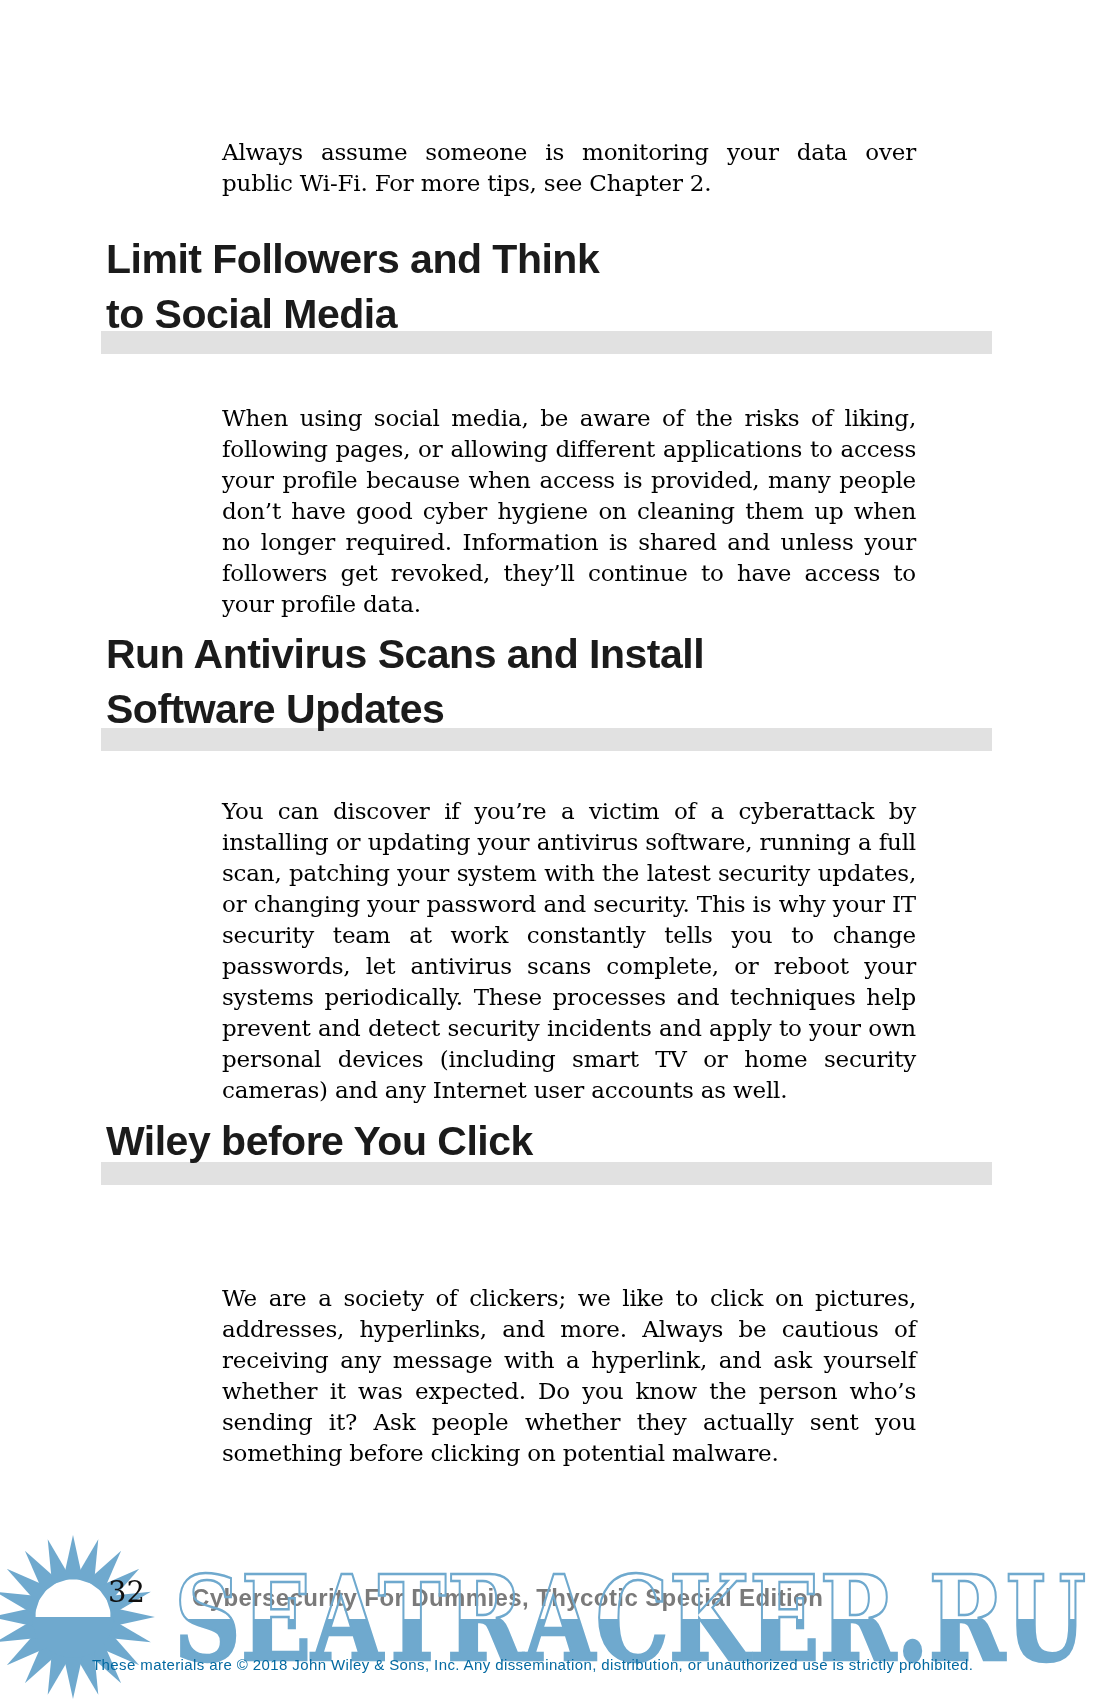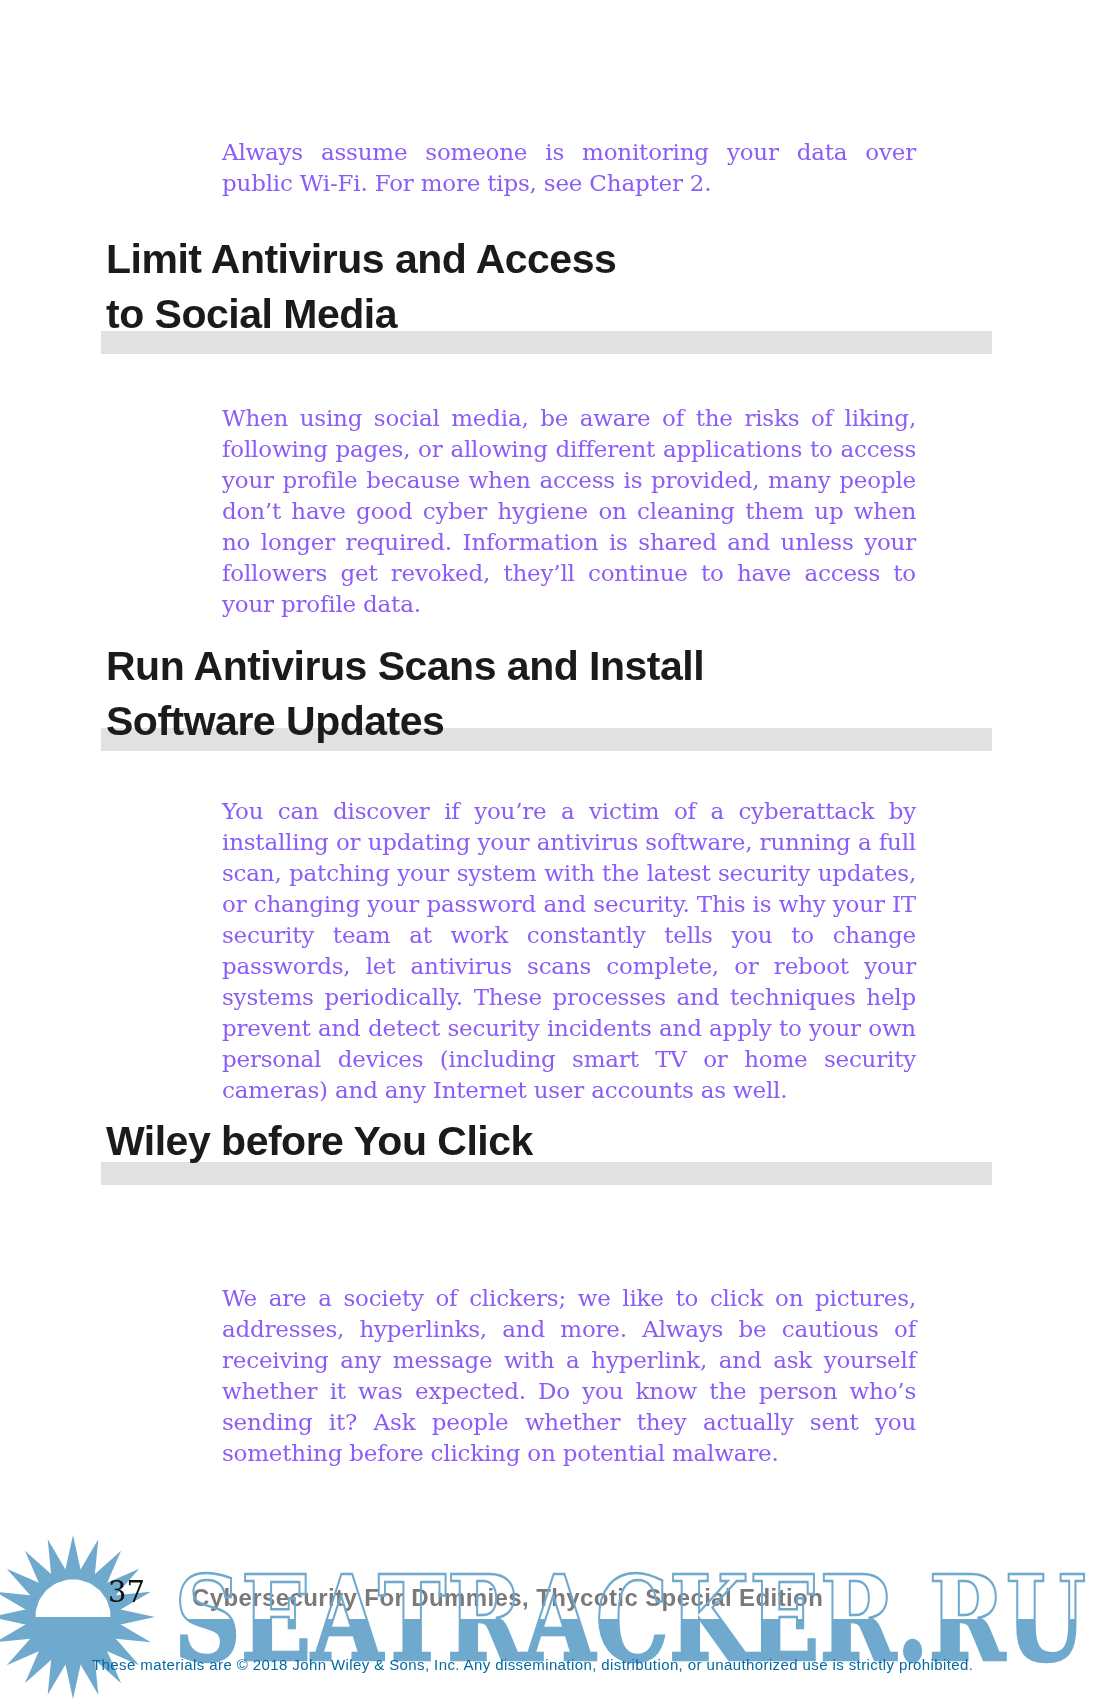"Always assume someone is monitoring" .bodytext { color: #8b5cf6 -> #000000 }
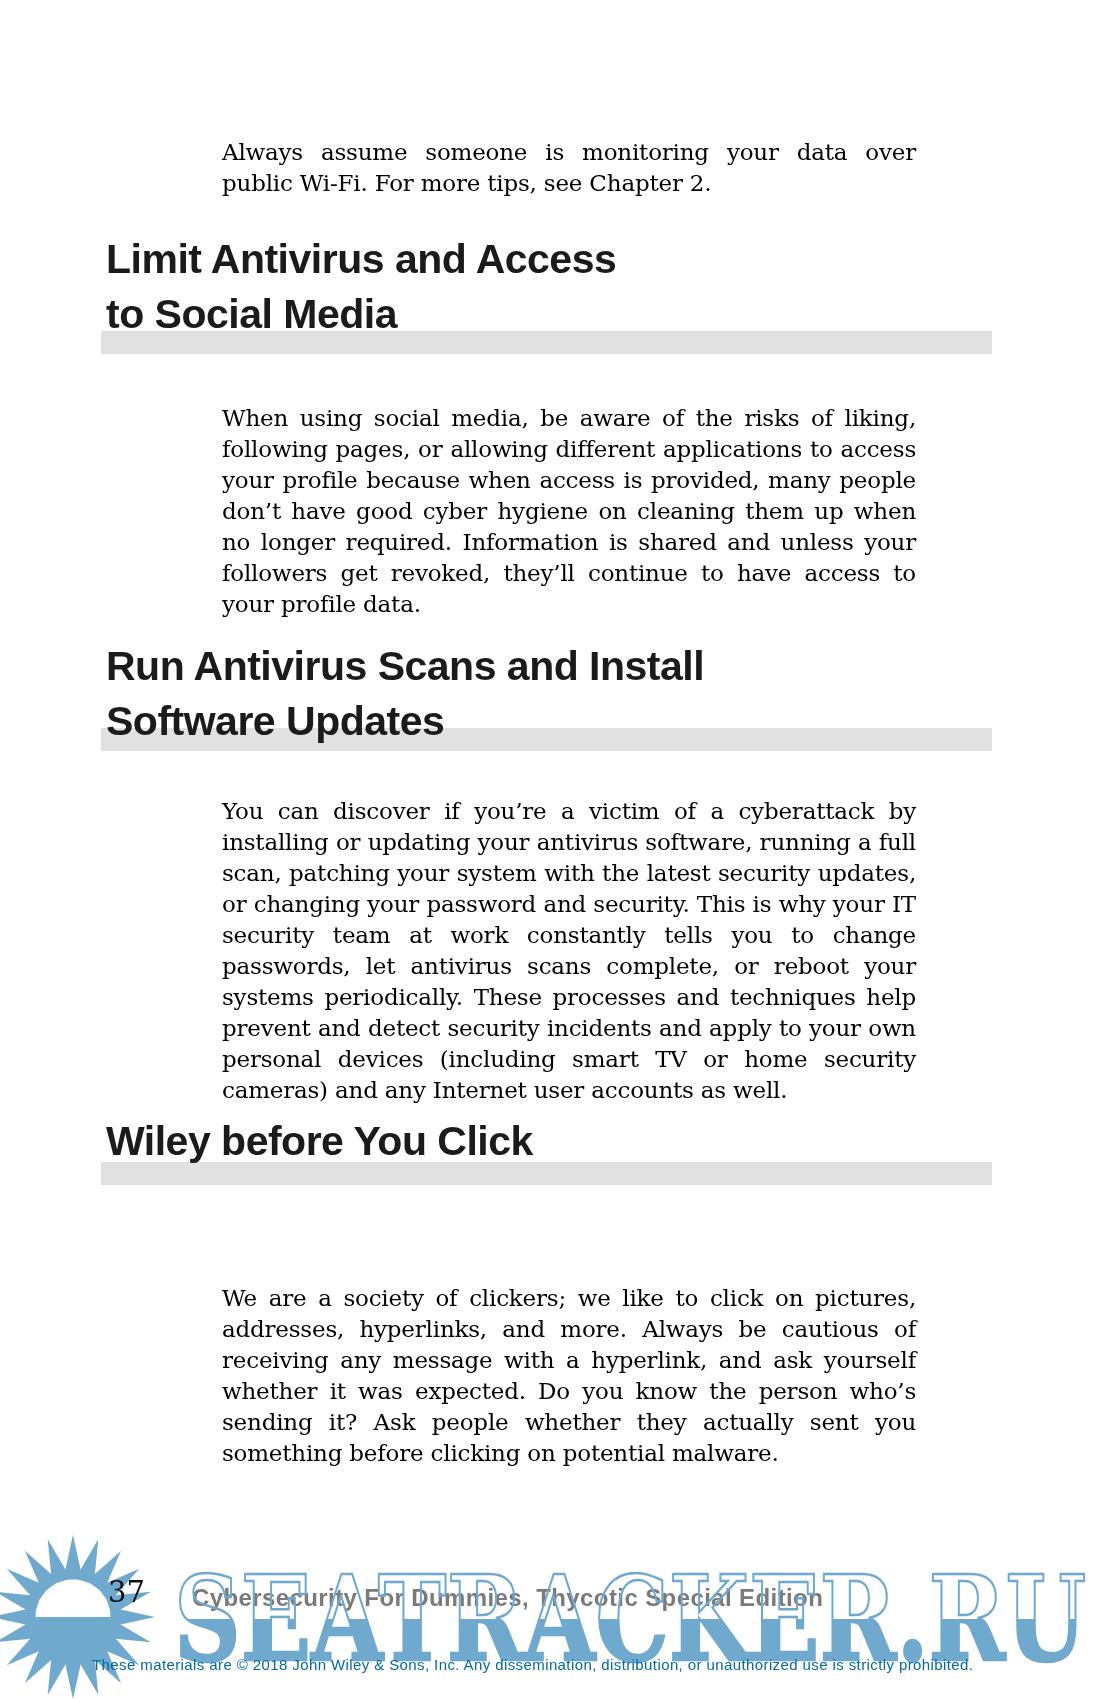"Limit Antivirus and Access" span { text: Antivirus and Access -> Followers and Think }
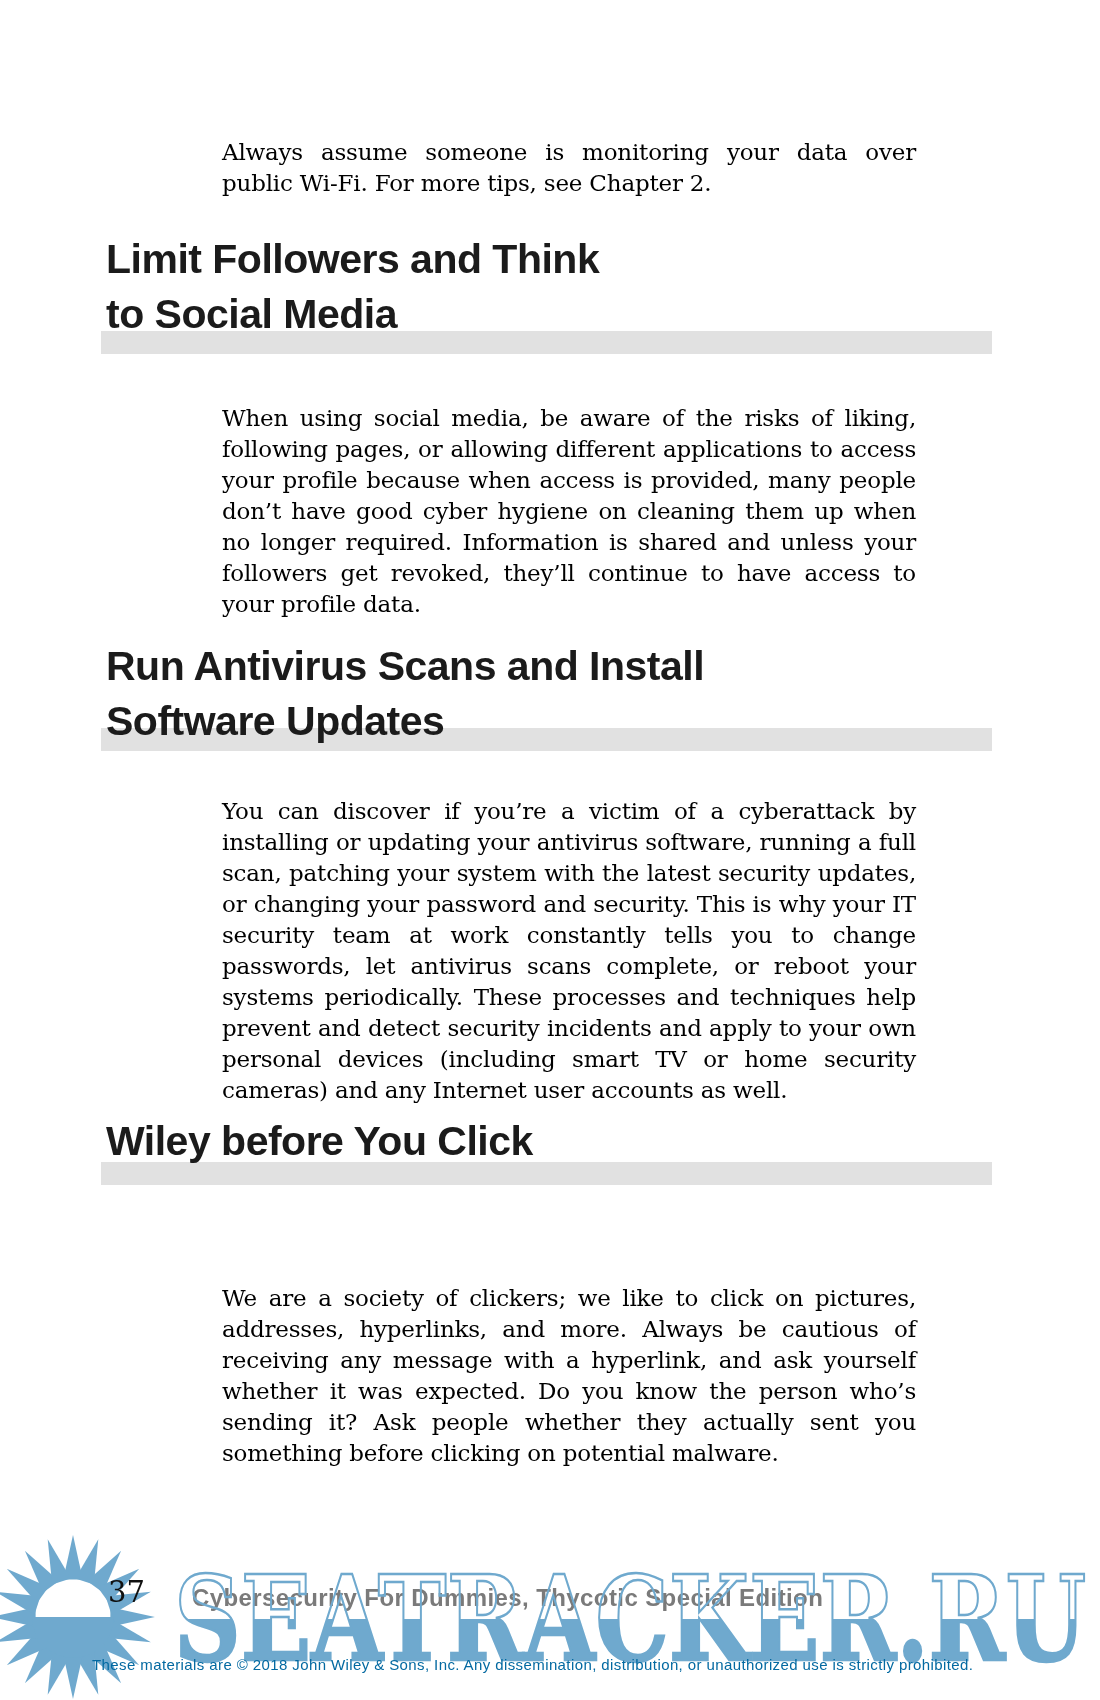"Run Antivirus Scans and Install" h2.heading { margin-top: 12px -> none }
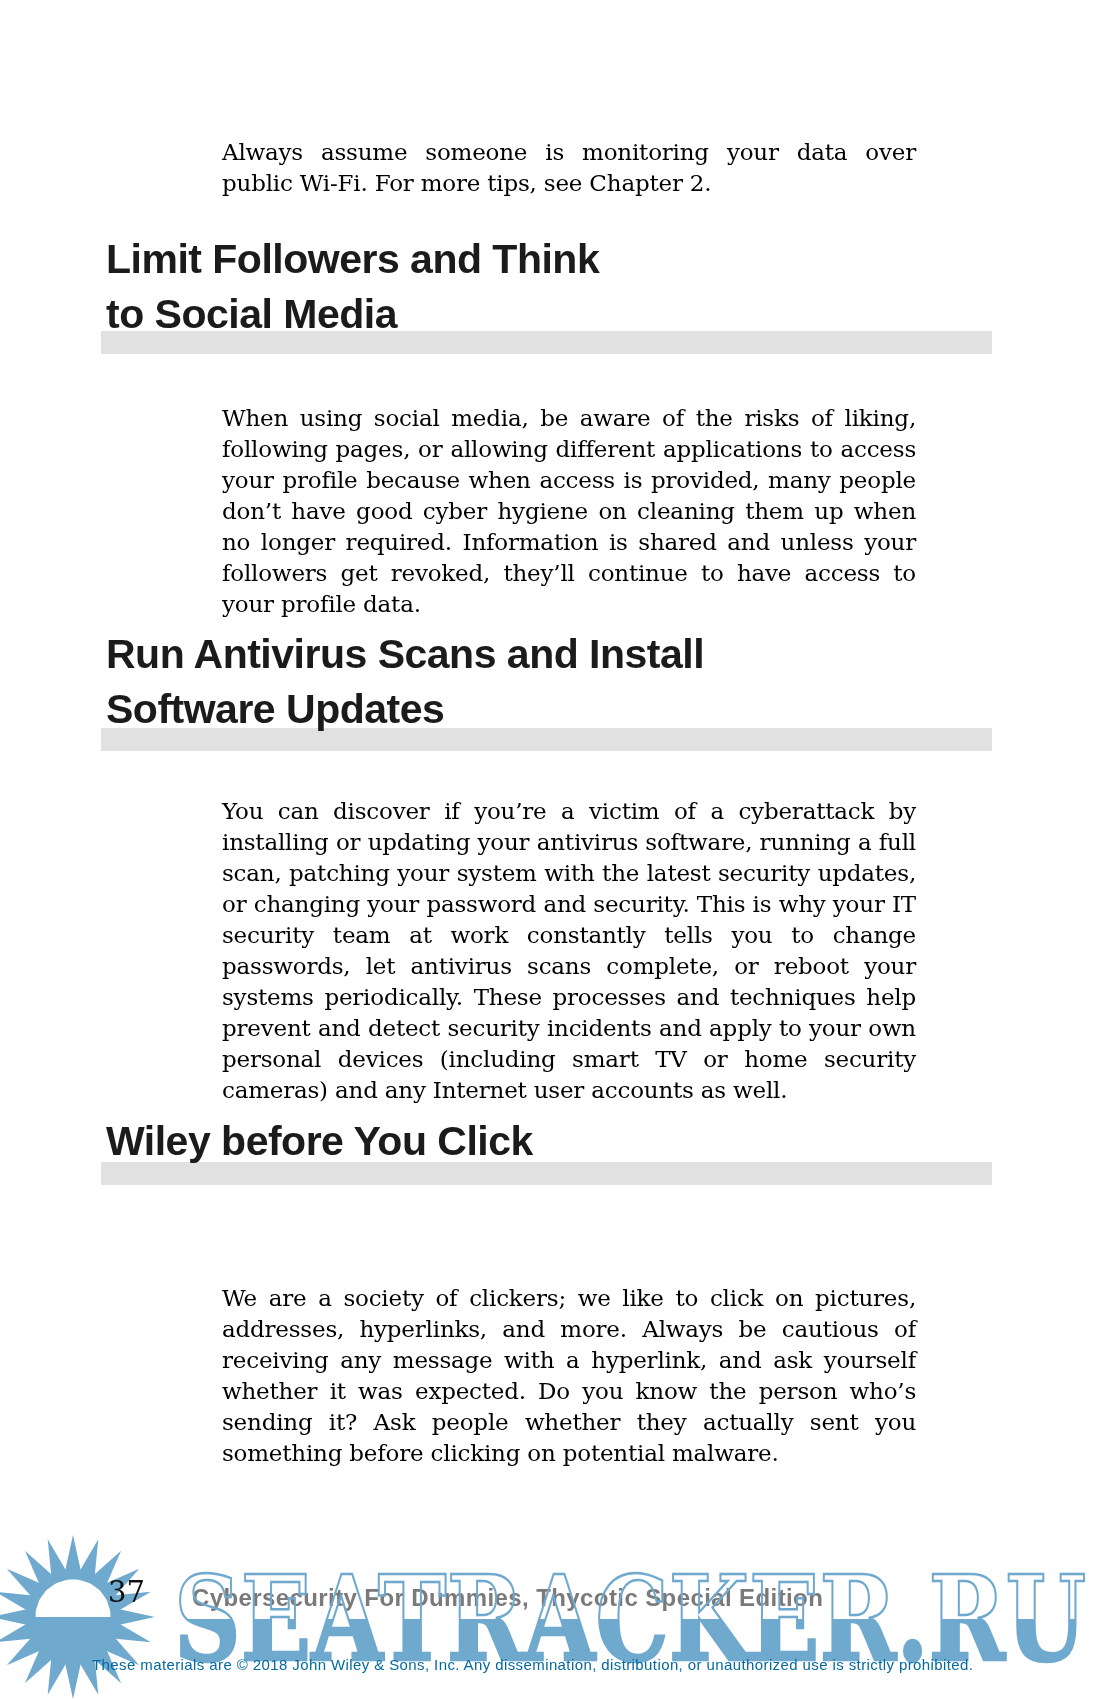"37" div.page-number { text: 37 -> 32 }
